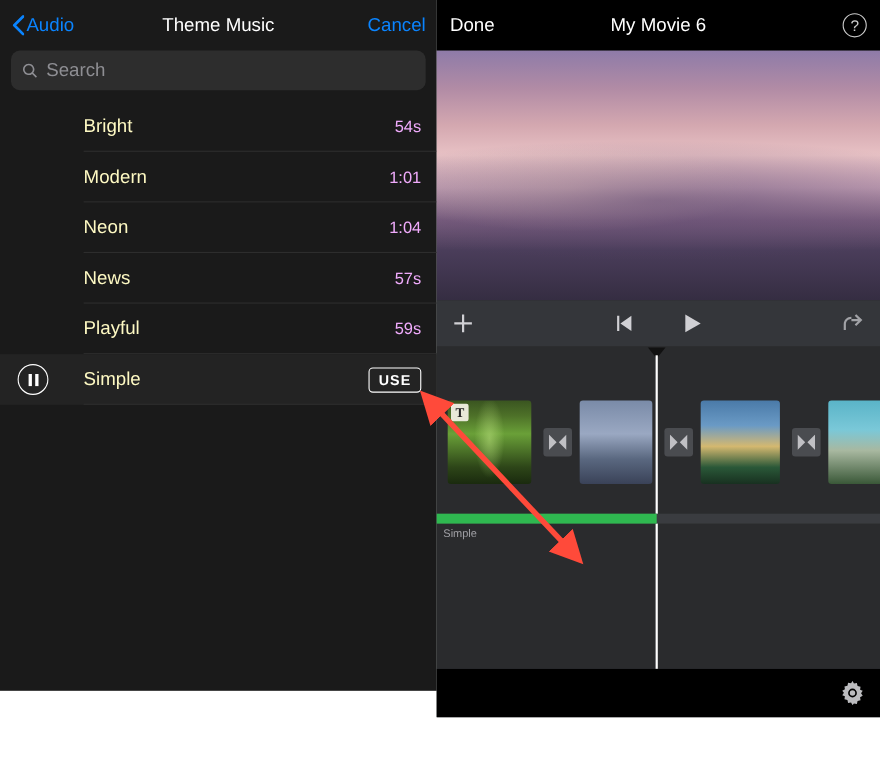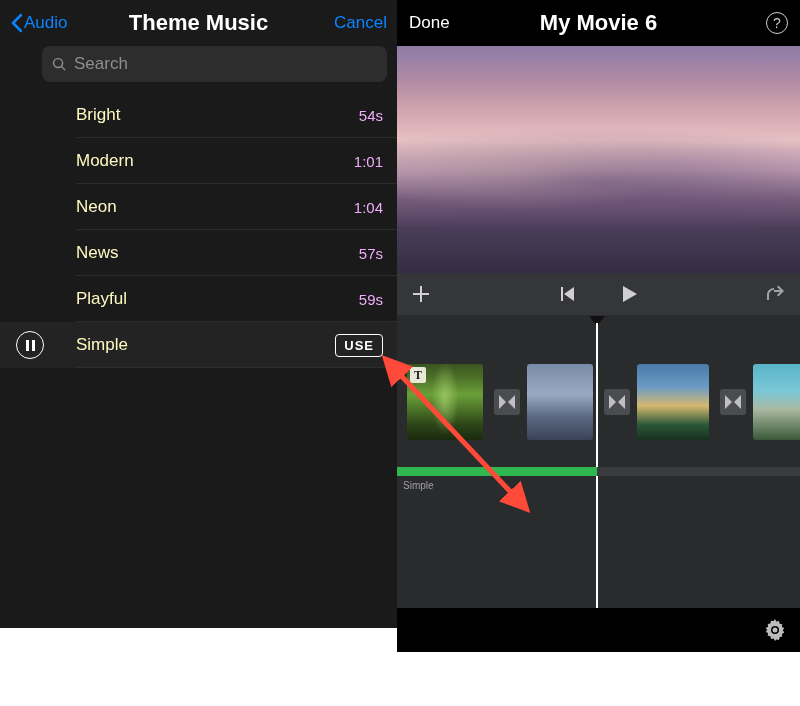"Theme Music" .hdr-title { font-size: 22px -> 17px; font-weight: 700 -> 400 }
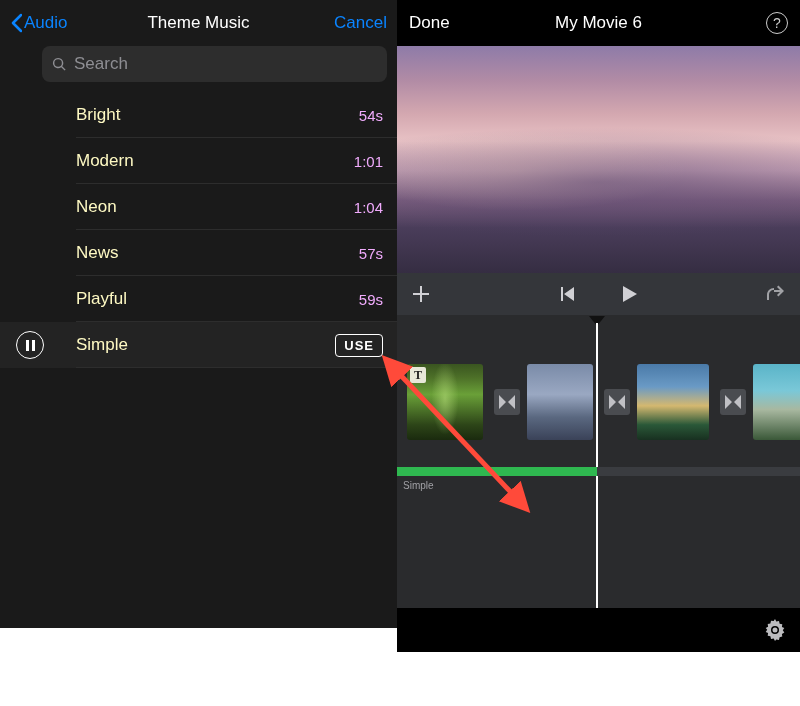"Search" .searchwrap { margin-left: 32px -> none }
